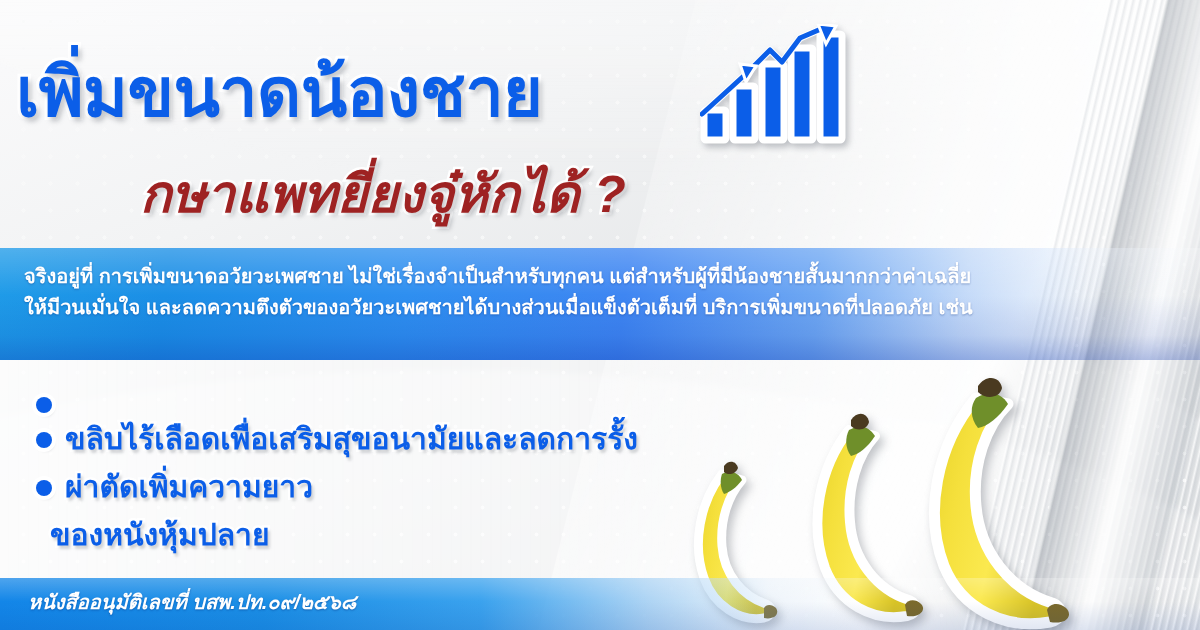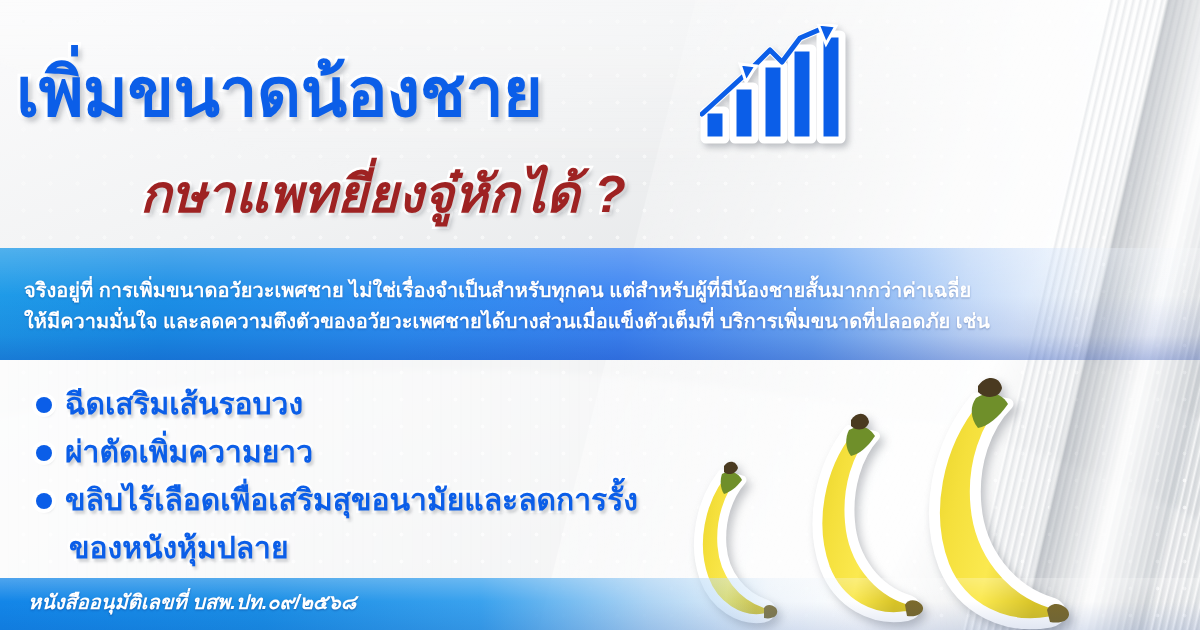"จริงอยู่ที่ การเพิ่มขนาดอวัยวะเพศชาย" .band-text { padding: 27px 0 0 24px -> 13px 0 0 24px }
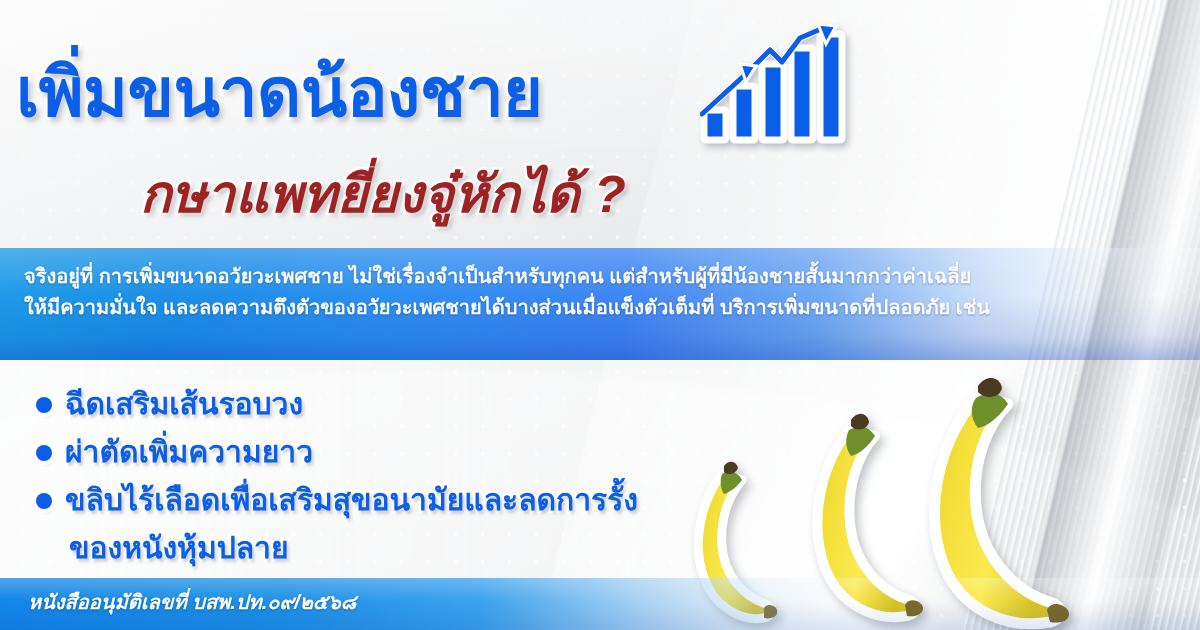"ให้มีความมั่นใจ" div { text: ให้มีความมั่นใจ -> ให้มีวนเมั่นใจ }
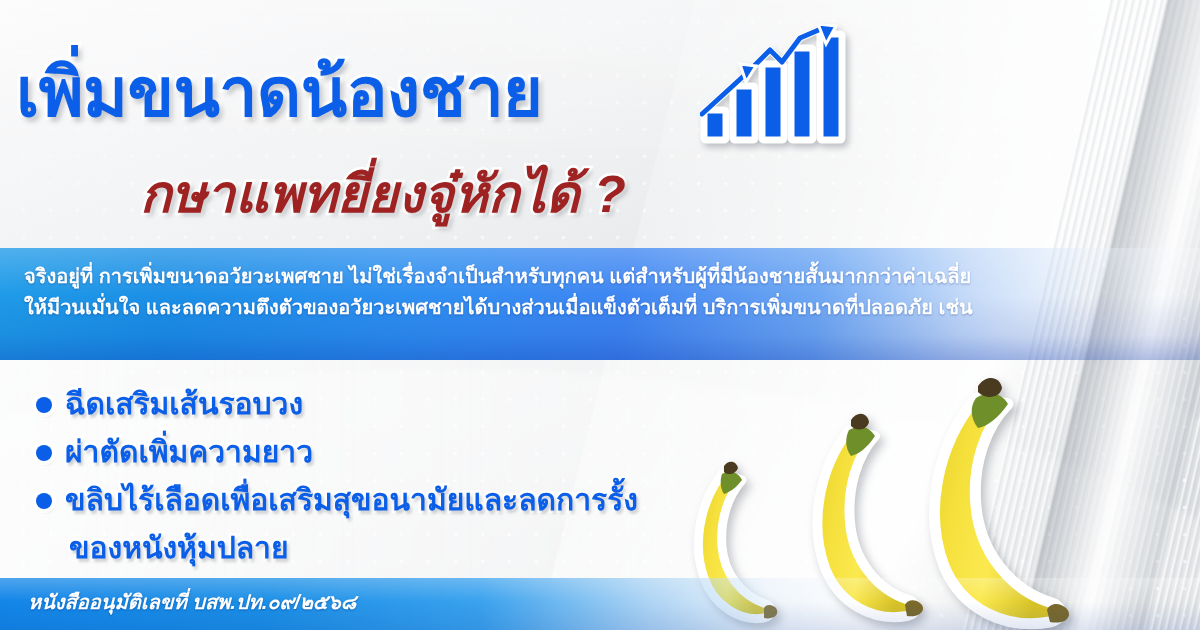"ฉีดเสริมเส้นรอบวง" span.bullet-text { html: <span>ฉีดเสริมเส้นรอบวง</span> -> none }
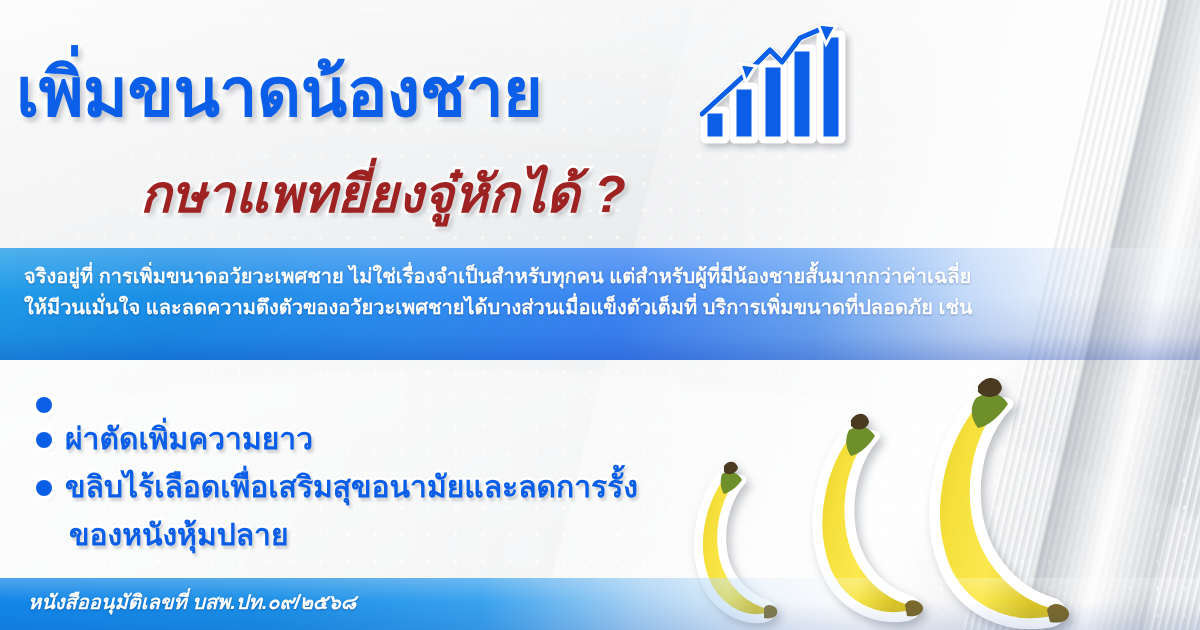"ผ่าตัดเพิ่มความยาว" div.bullet-row { order: before "ขลิบไร้เลือดเพื่อเสริมสุขอนามัยและลดการร" -> after "ขลิบไร้เลือดเพื่อเสริมสุขอนามัยและลดการร" }
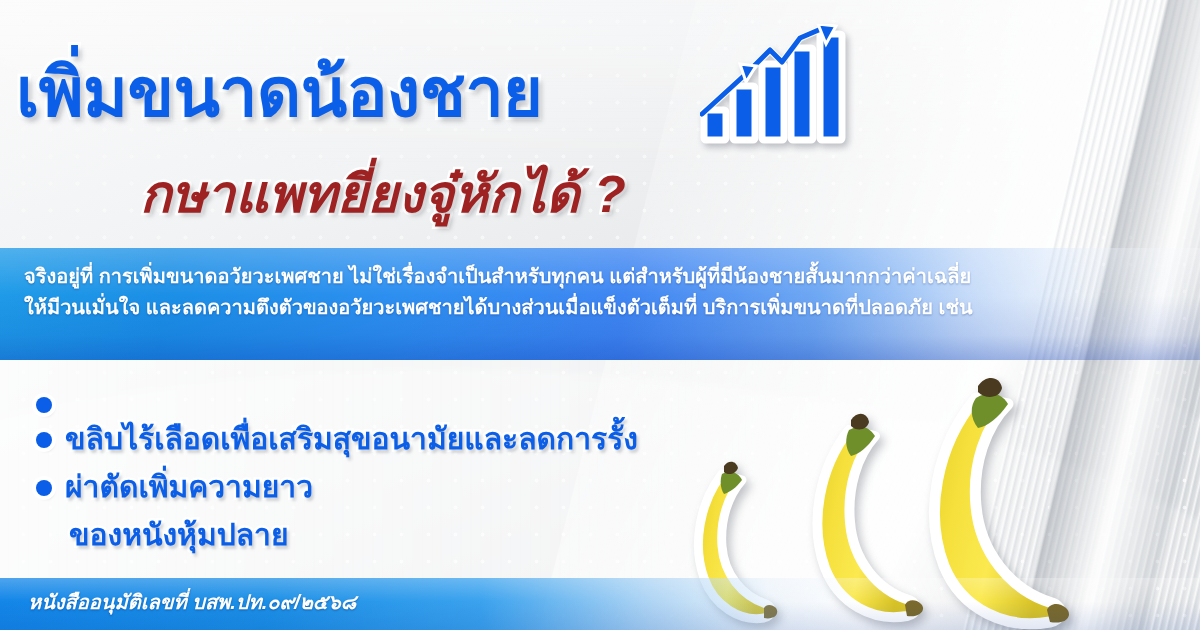"ของหนังหุ้มปลาย" .bullet-cont { margin-left: 33px -> 14px }
